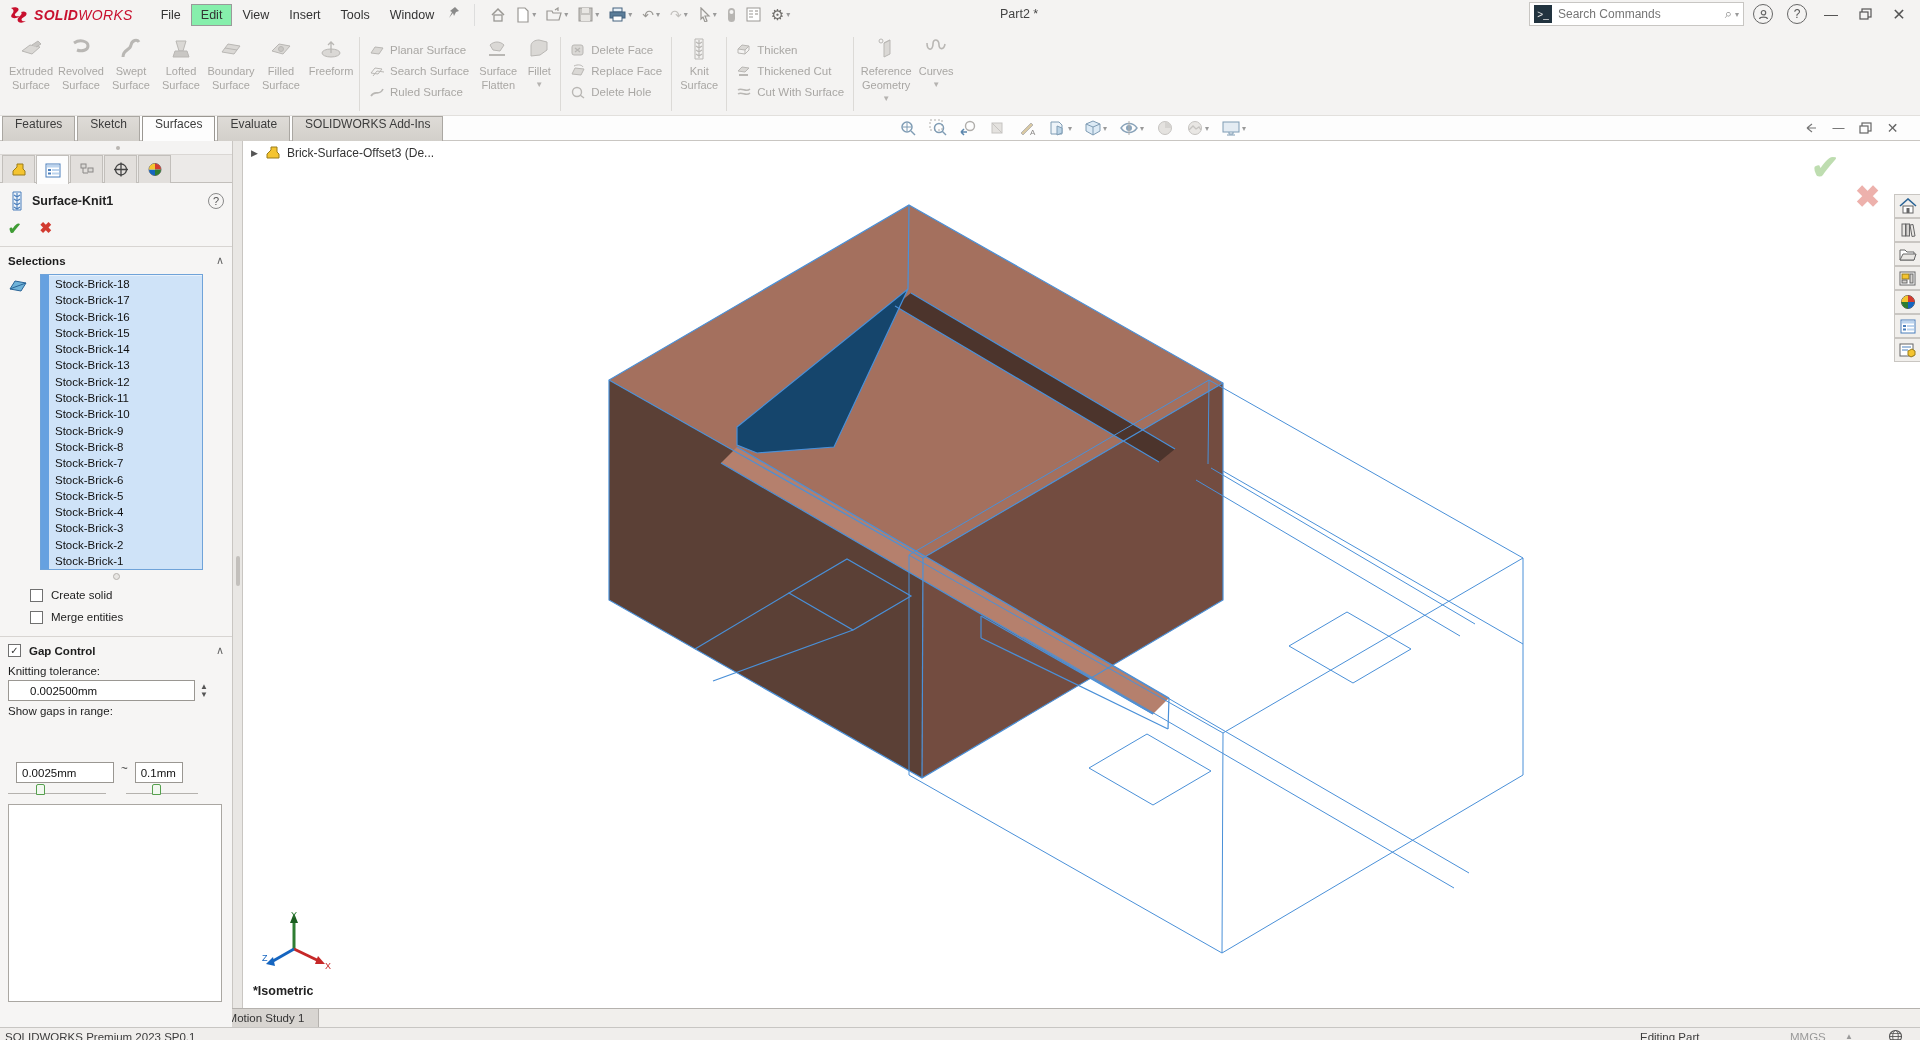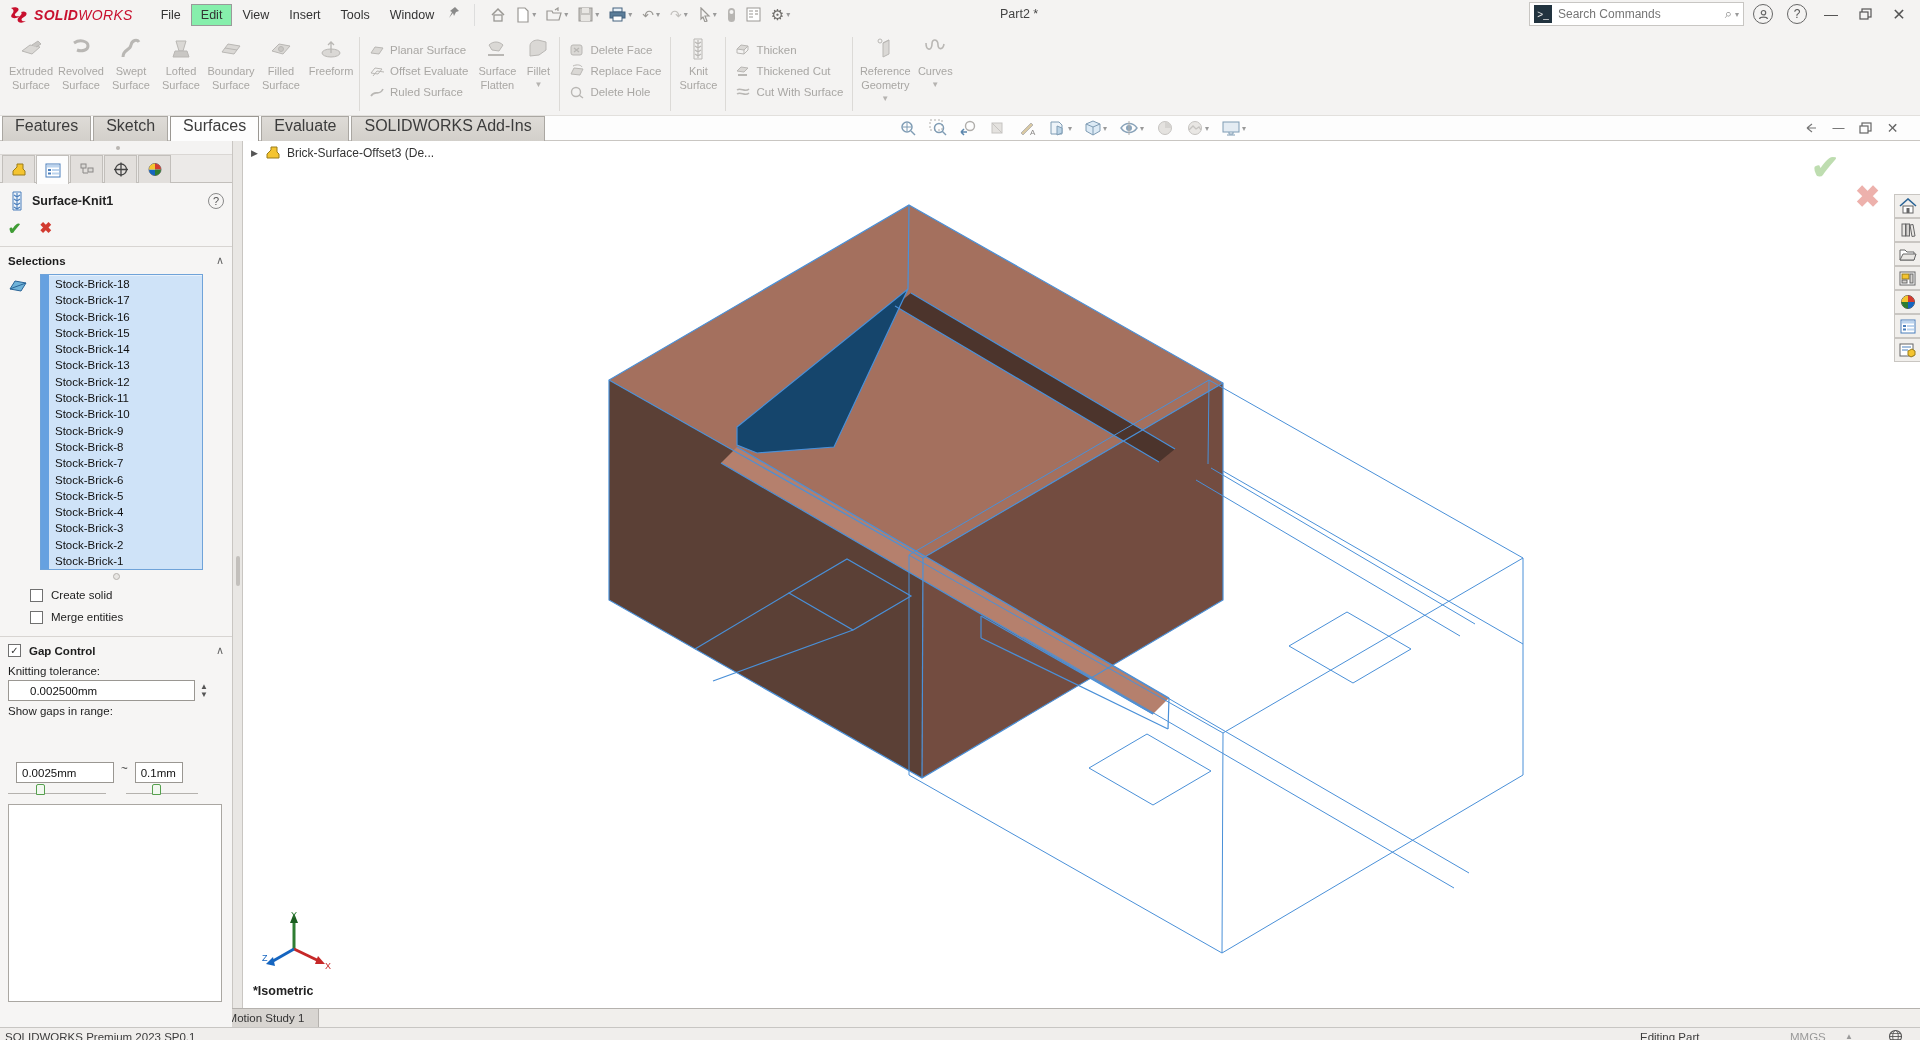"Offset Evaluate" span.lbl { text: Offset Evaluate -> Search Surface }
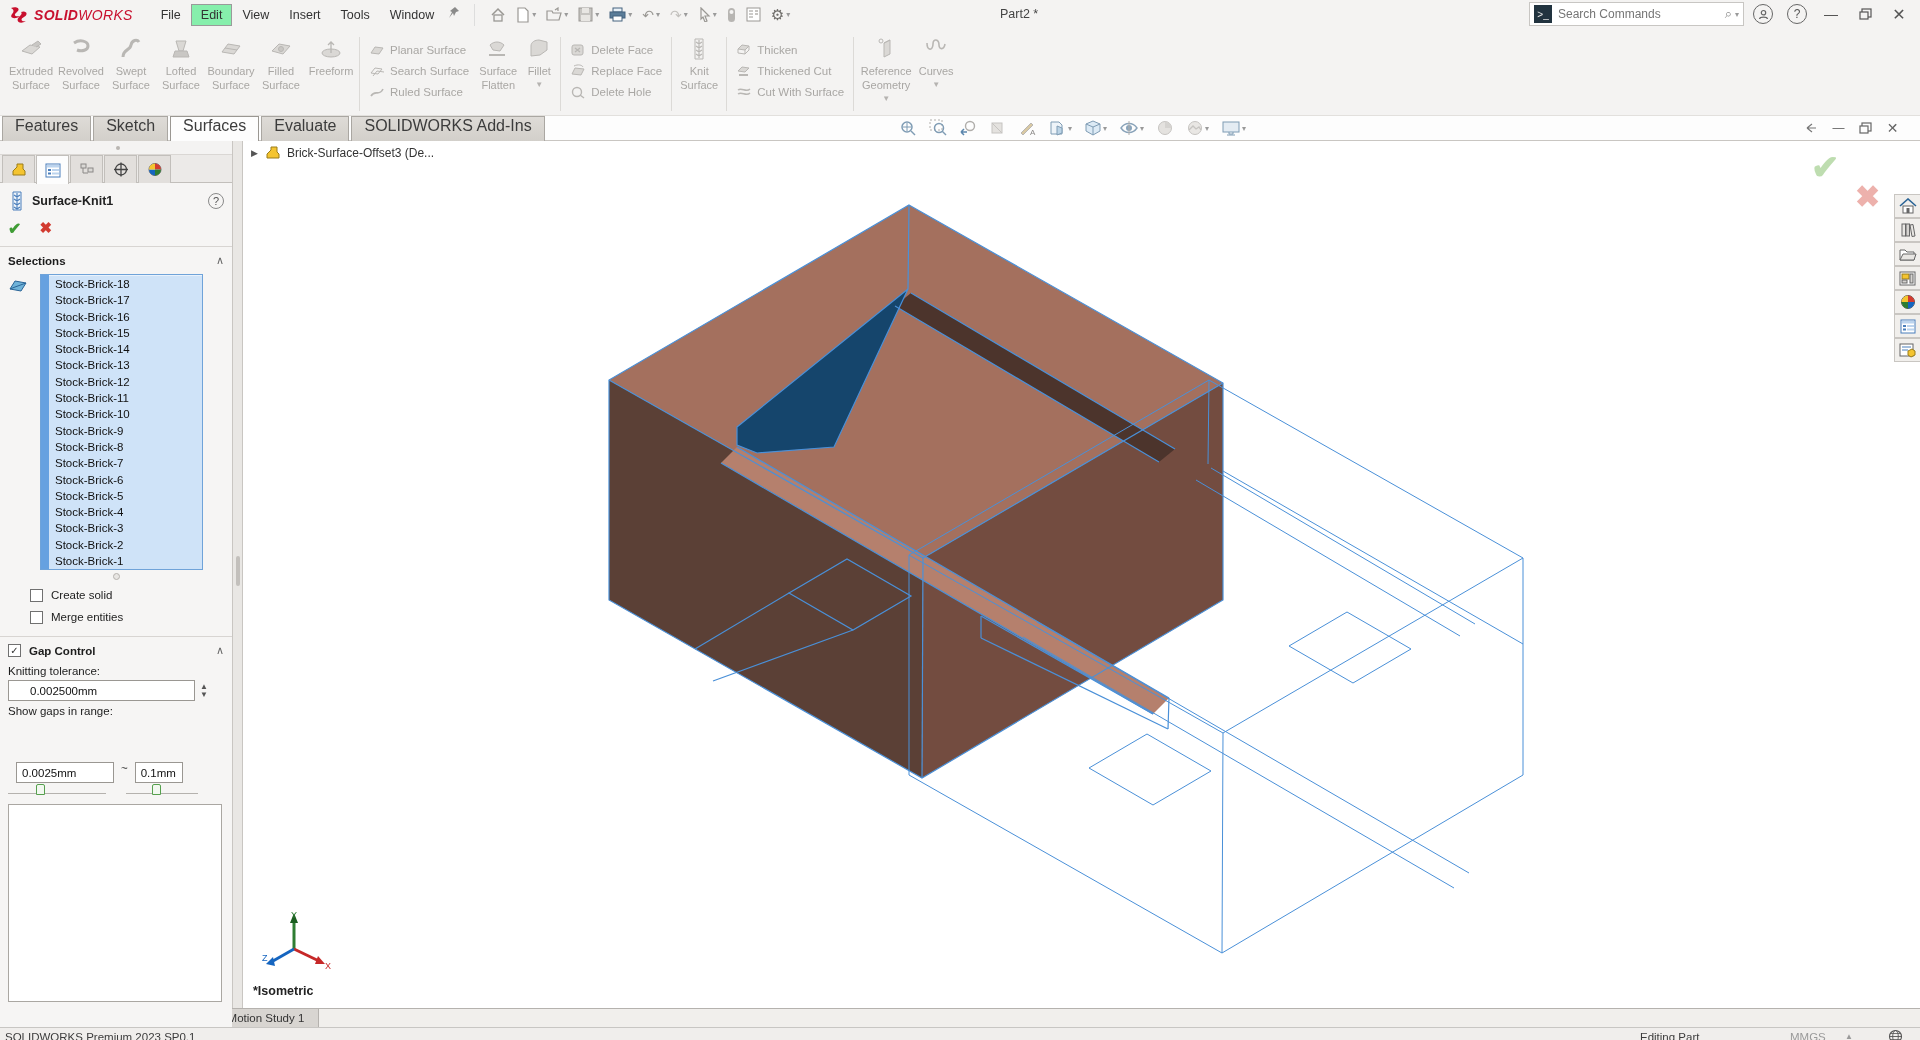"Features" .ctab { font-size: 16px -> 12px }
